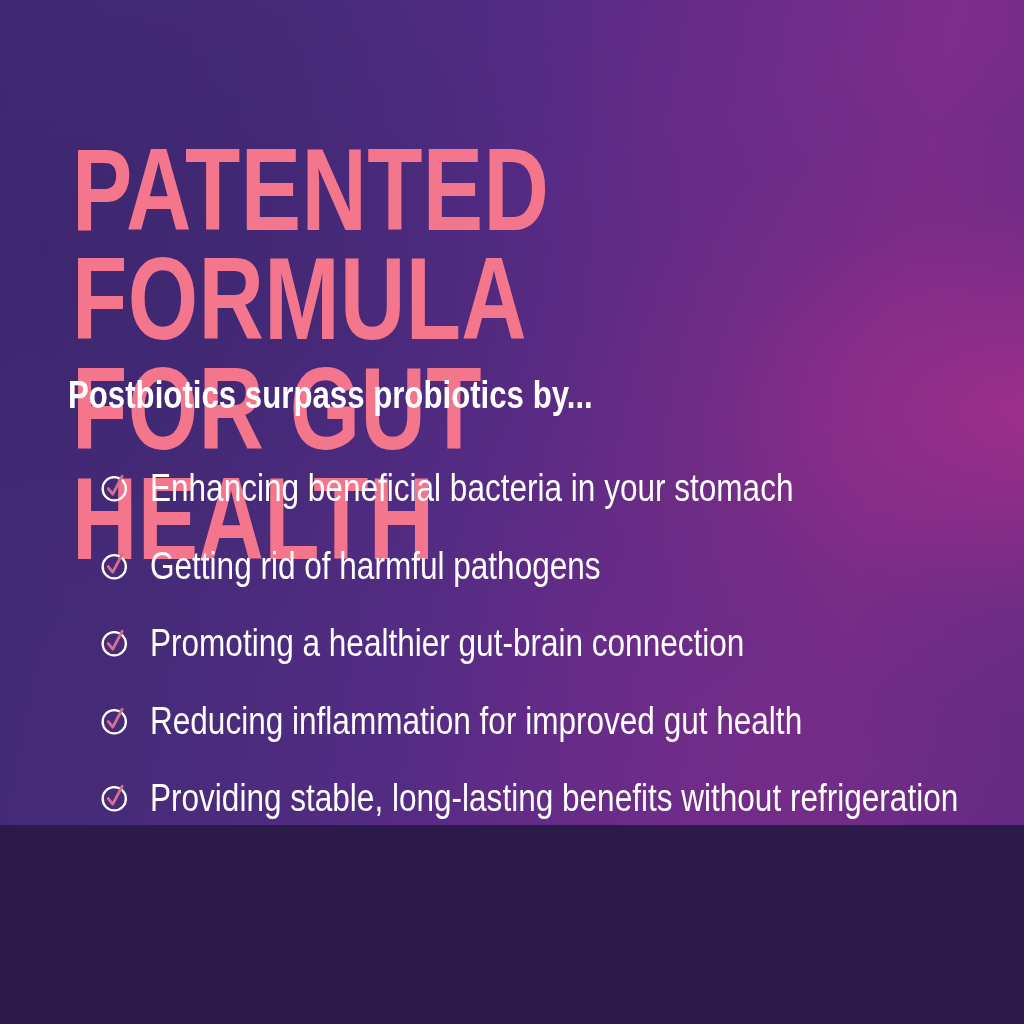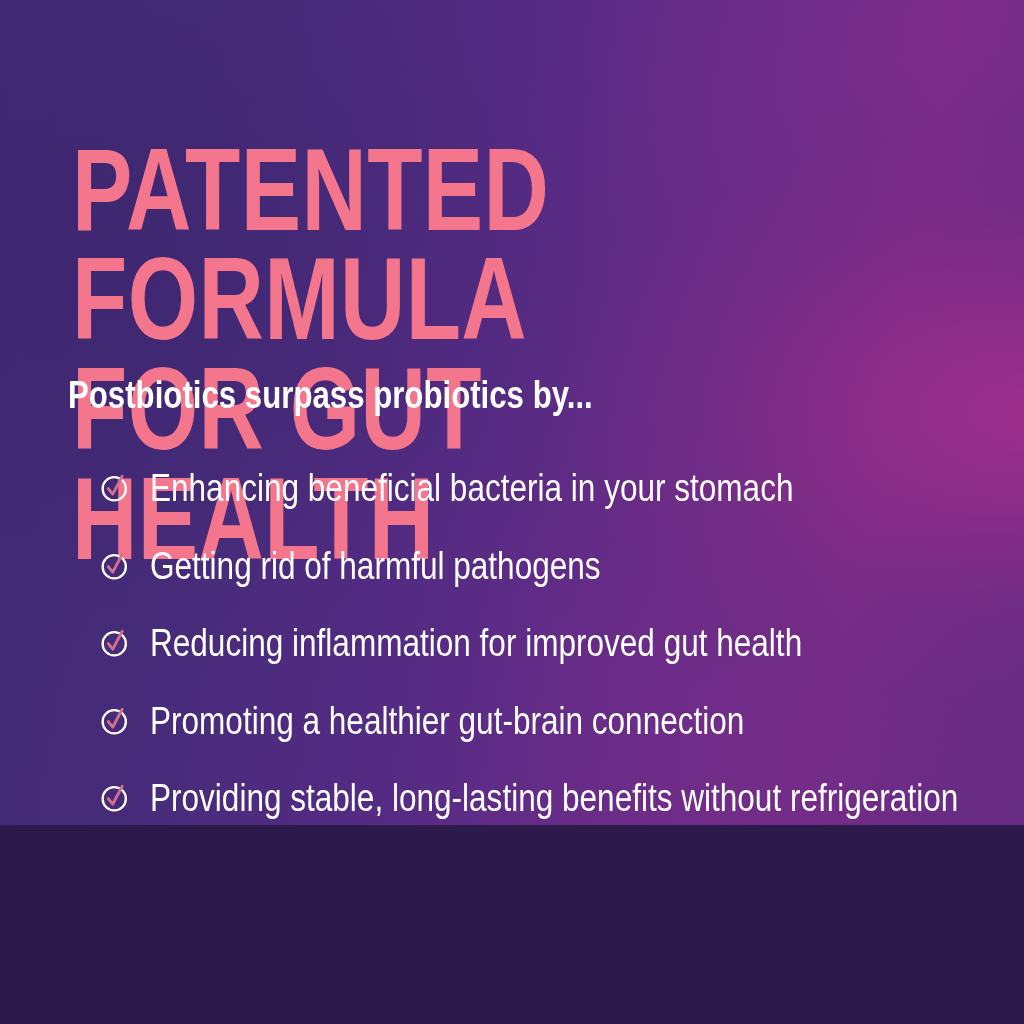"Reducing inflammation for improved gut" li.benefit-row { order: before "Promoting a healthier gut-brain" -> after "Promoting a healthier gut-brain" }
